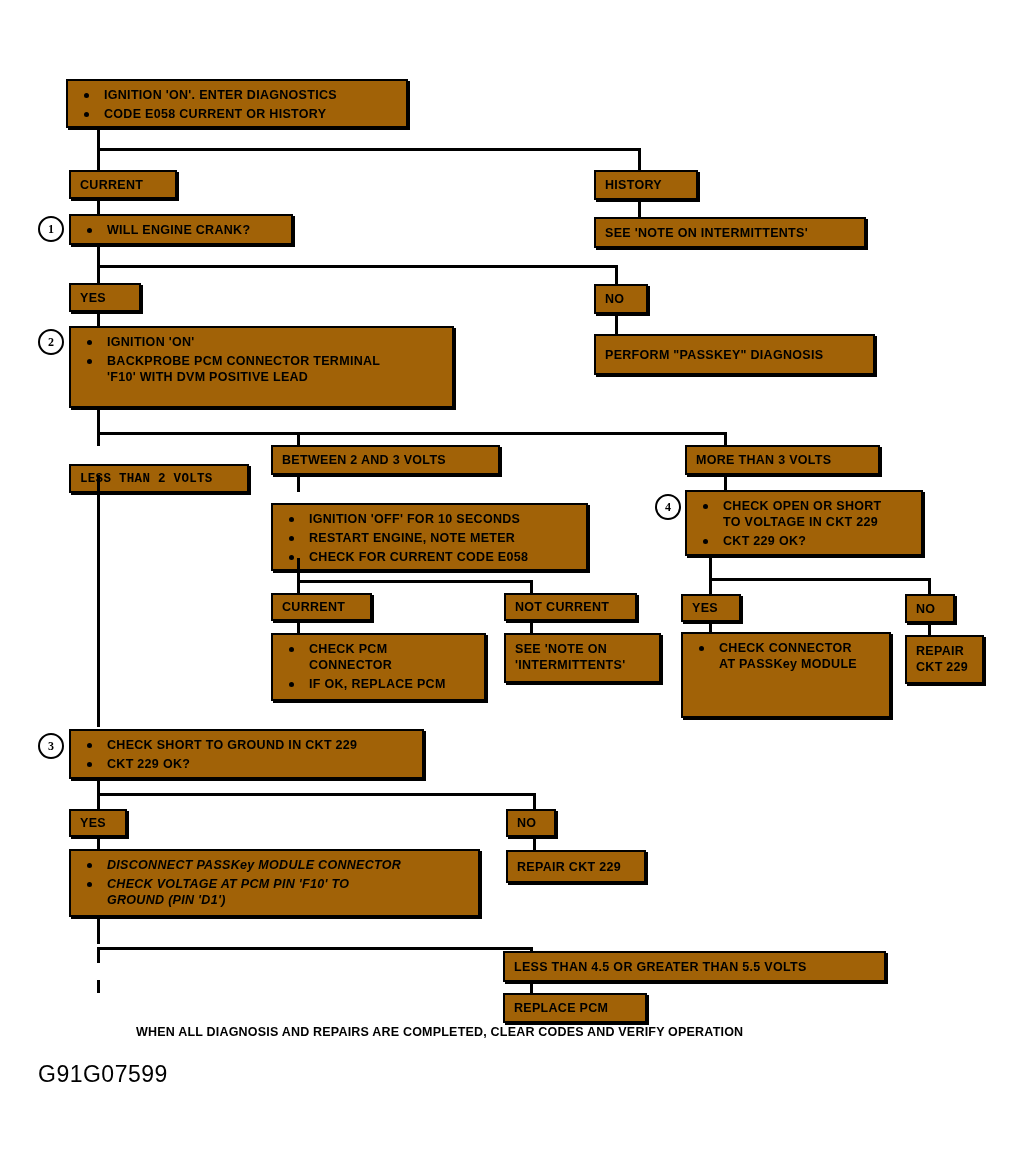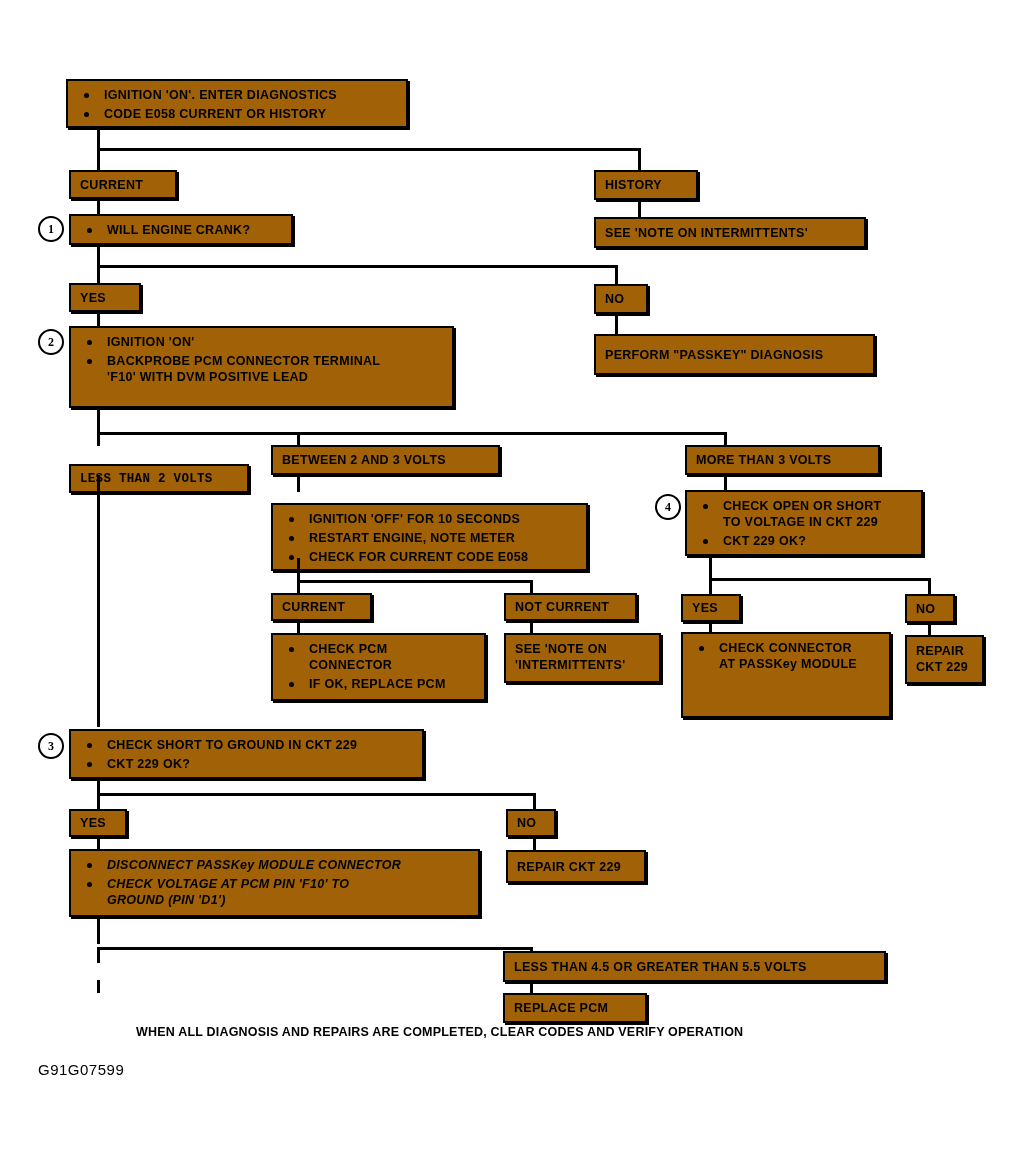"G91G07599" .figid { font-size: 15px -> 23px }
